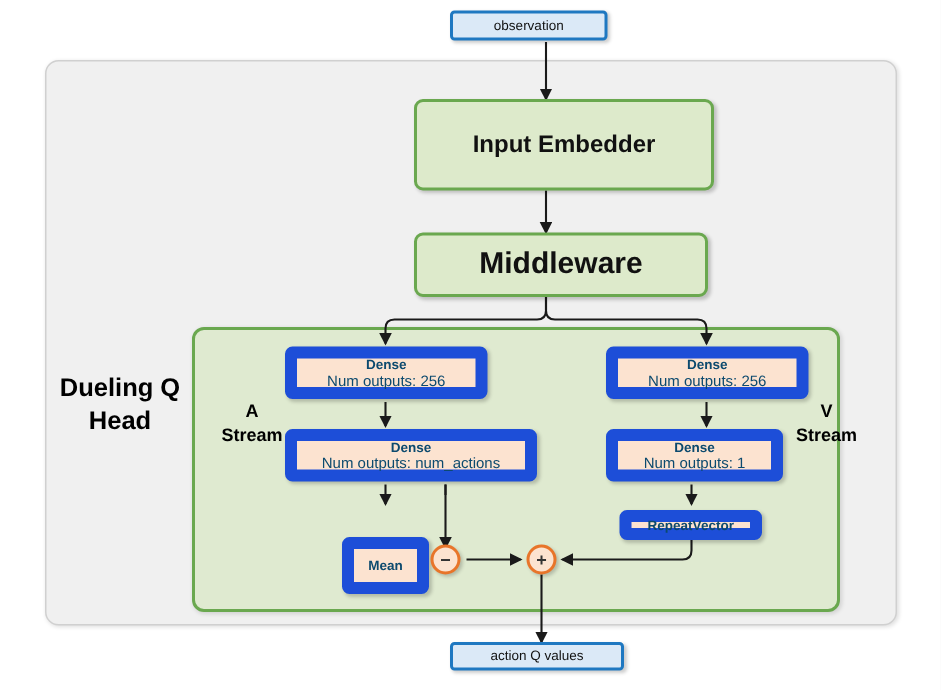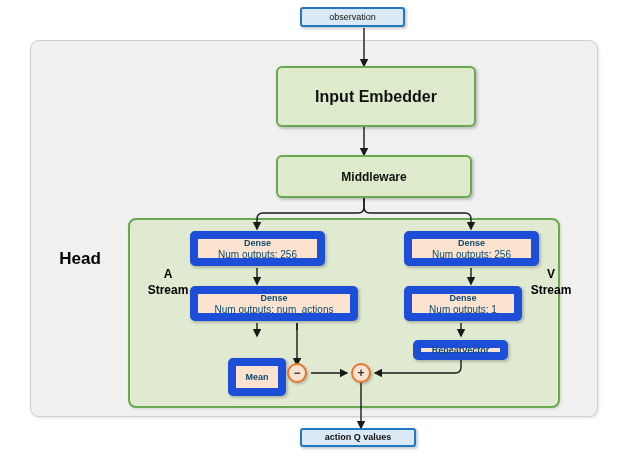"Middleware" span { font-size: 12px -> 20px }
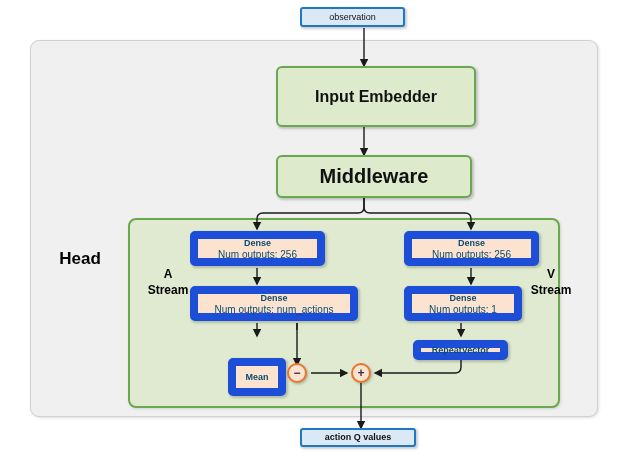"Dueling Q" div { html: none -> <div>Dueling Q</div> }
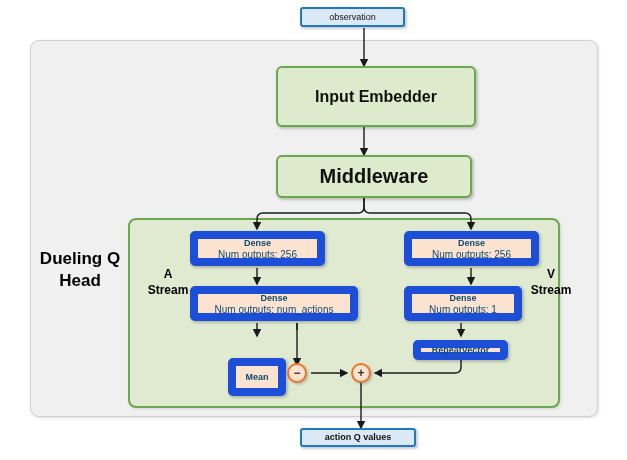"action Q values" span.n-title { font-weight: bold -> normal }
